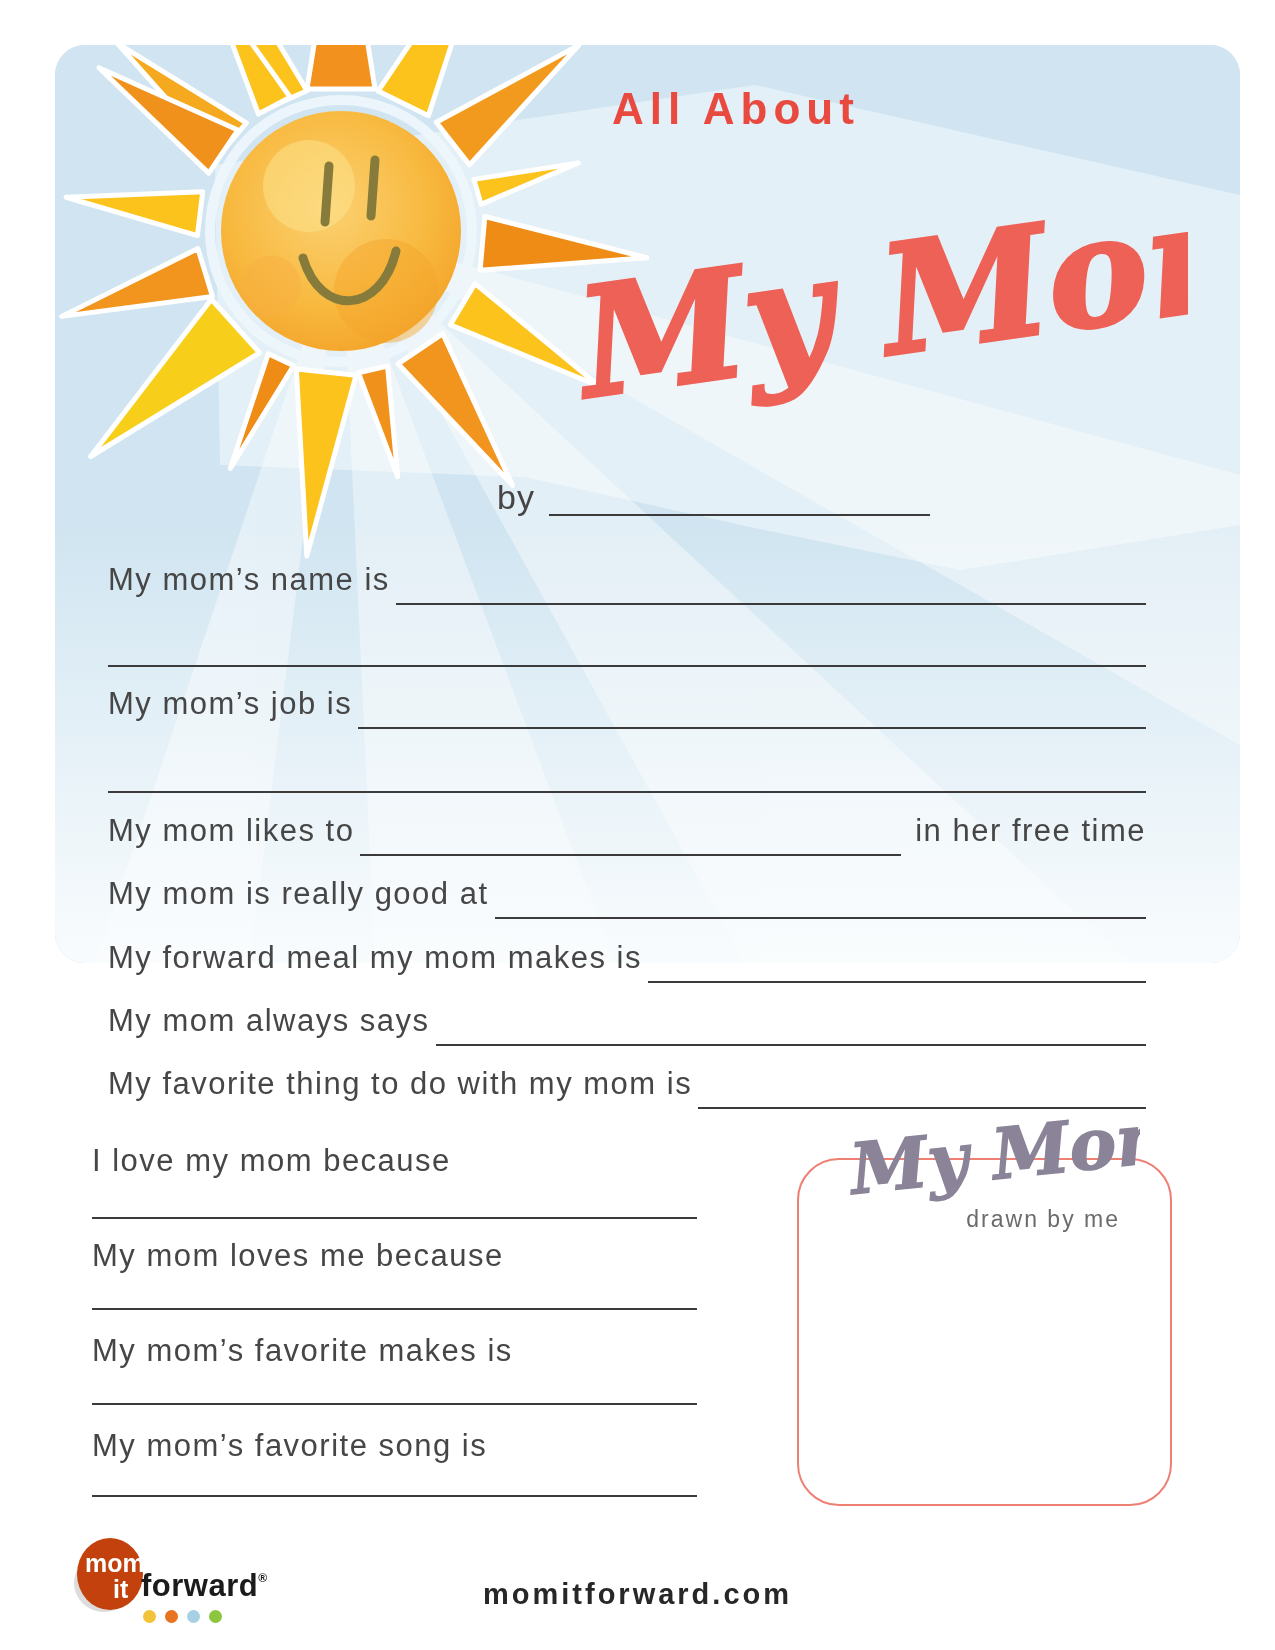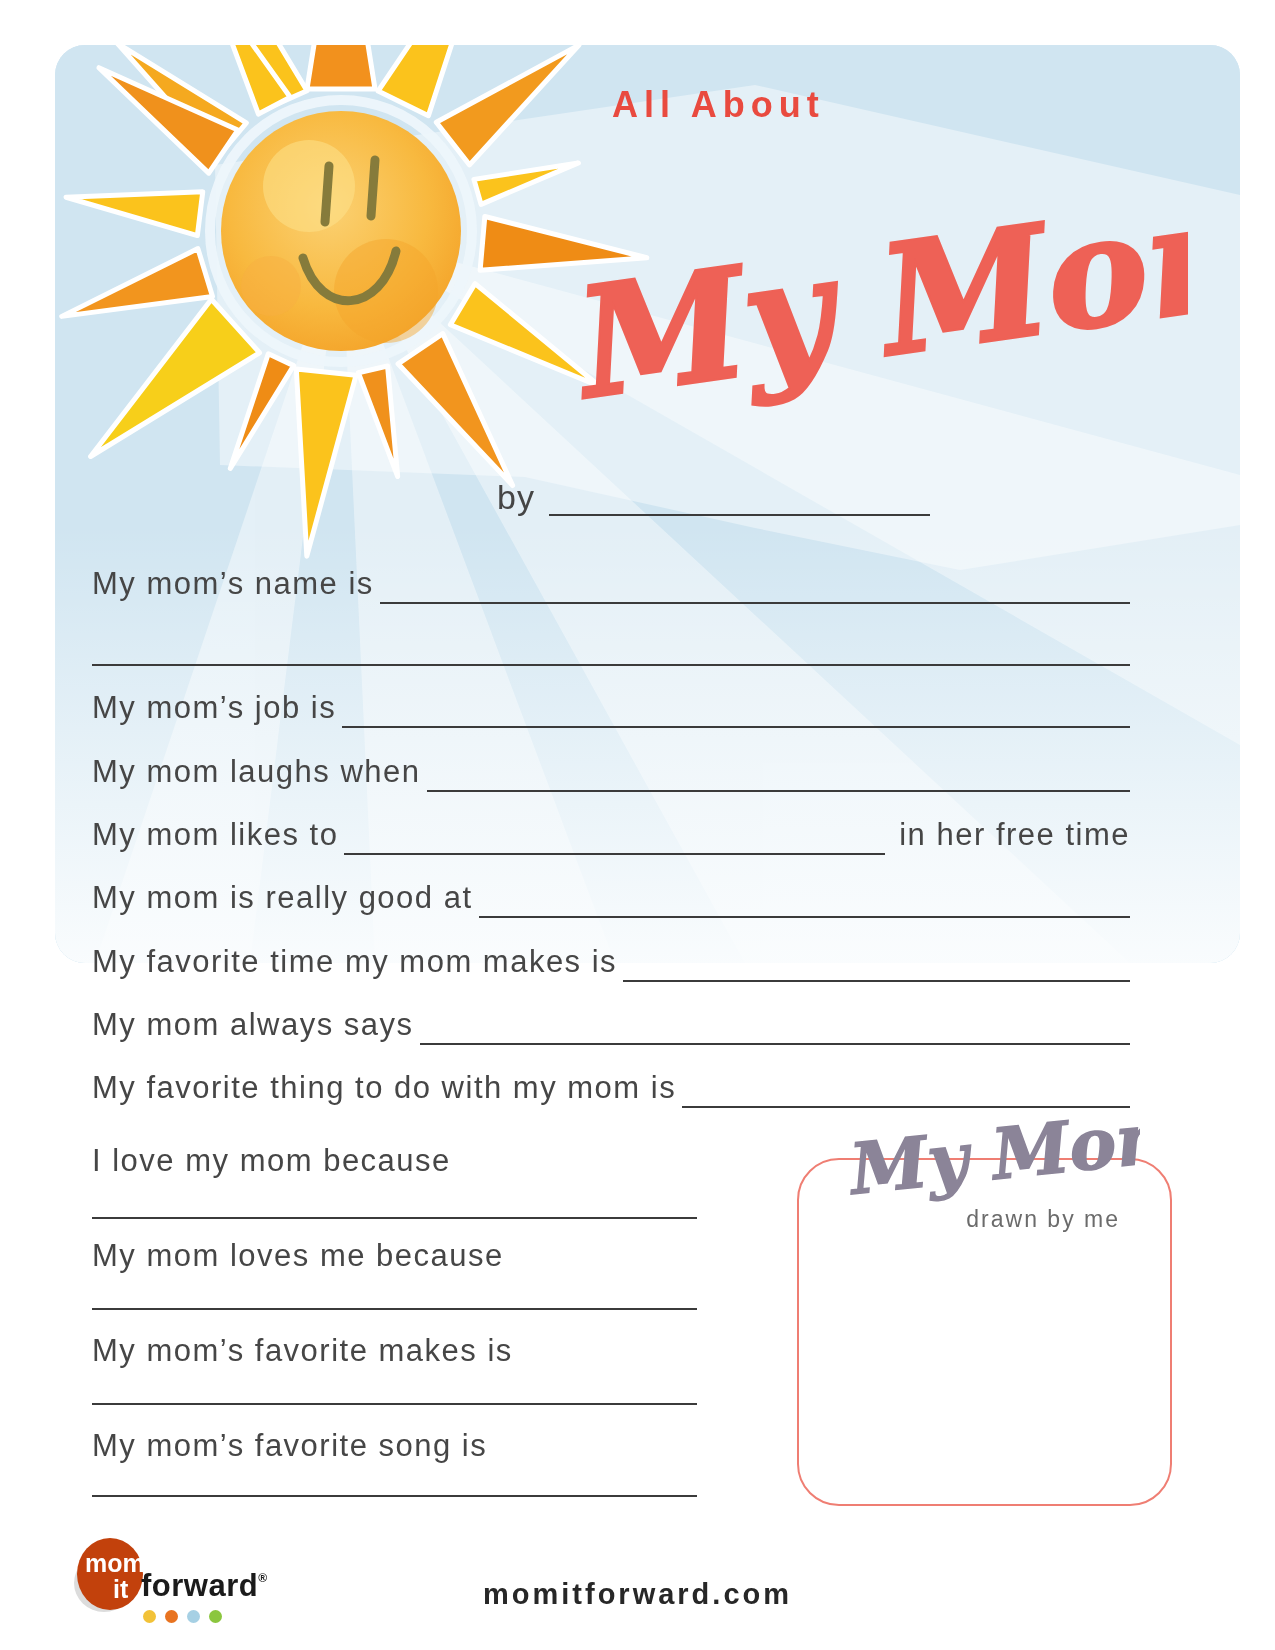"All About" .eyebrow { font-size: 36px -> 44px }
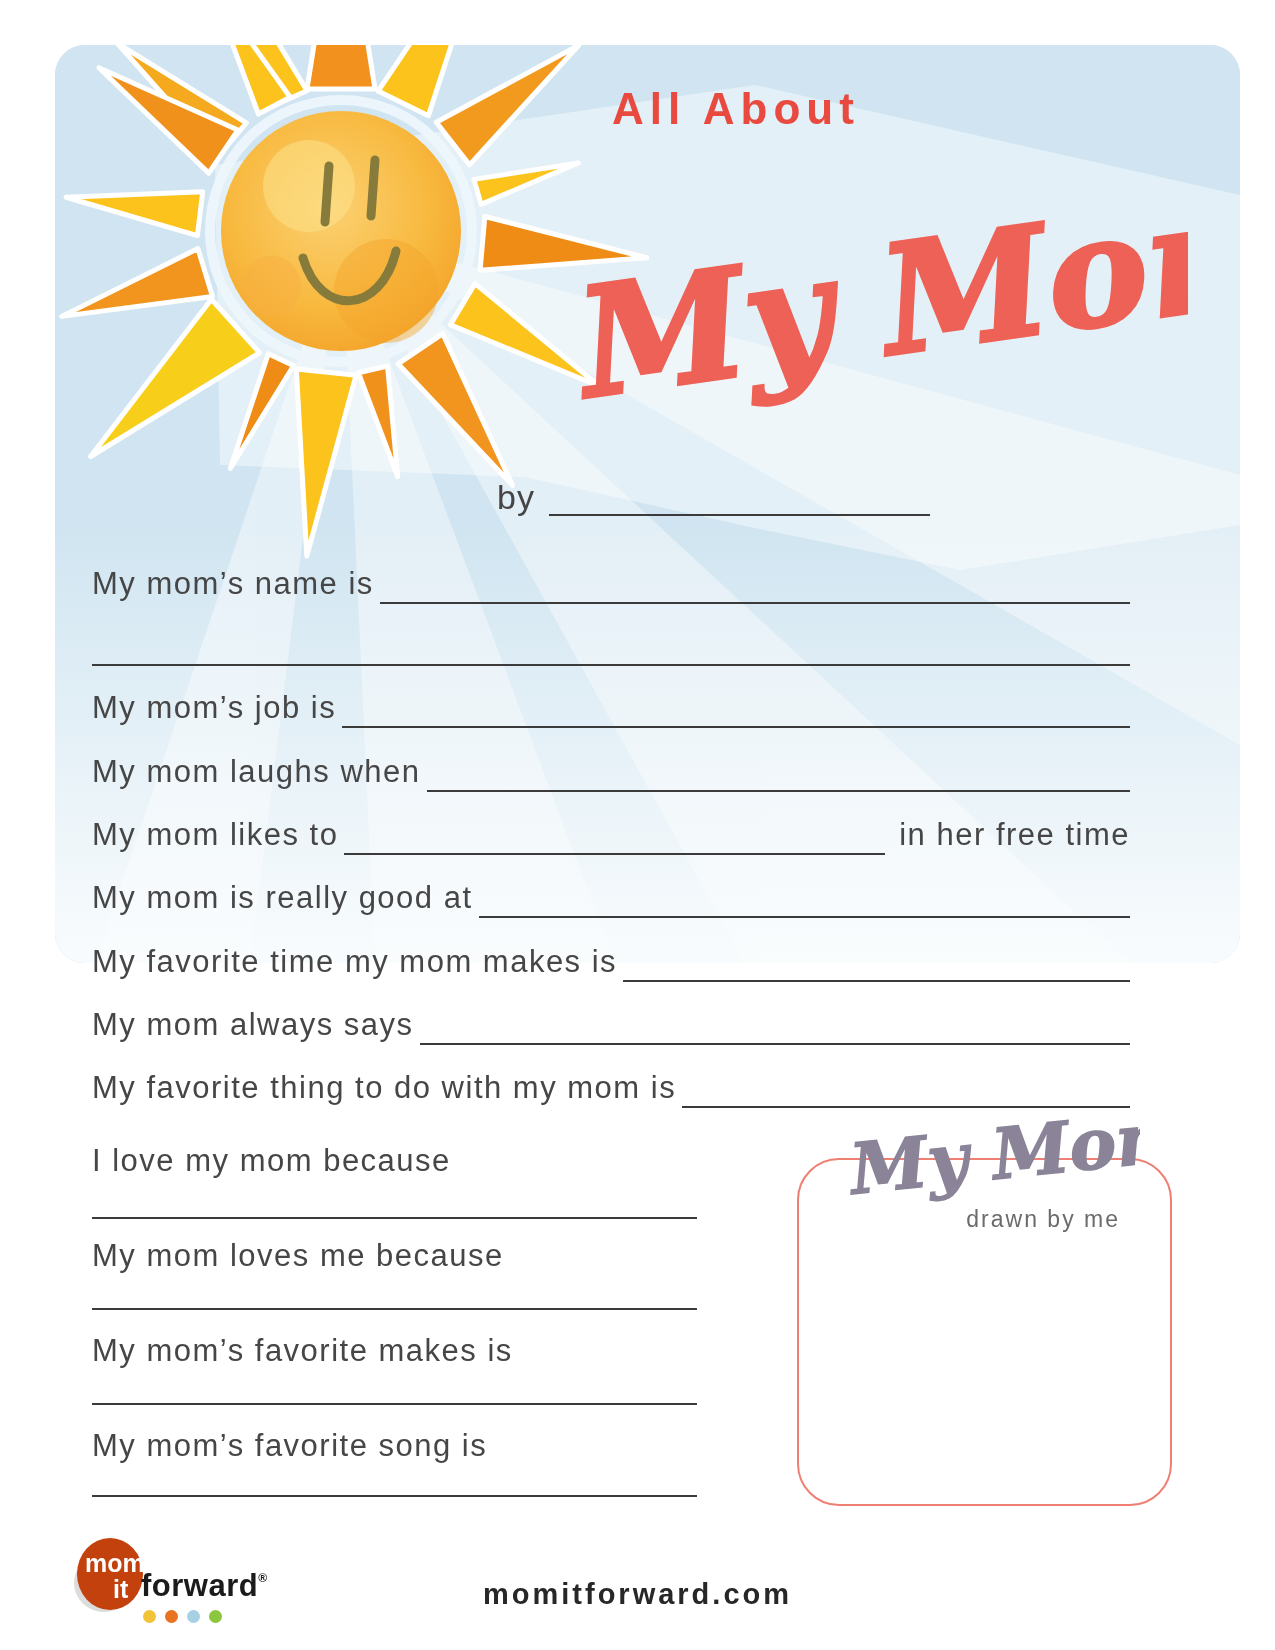"My mom’s name is" .row { align-items: flex-end -> center; left: 92px -> 108px }
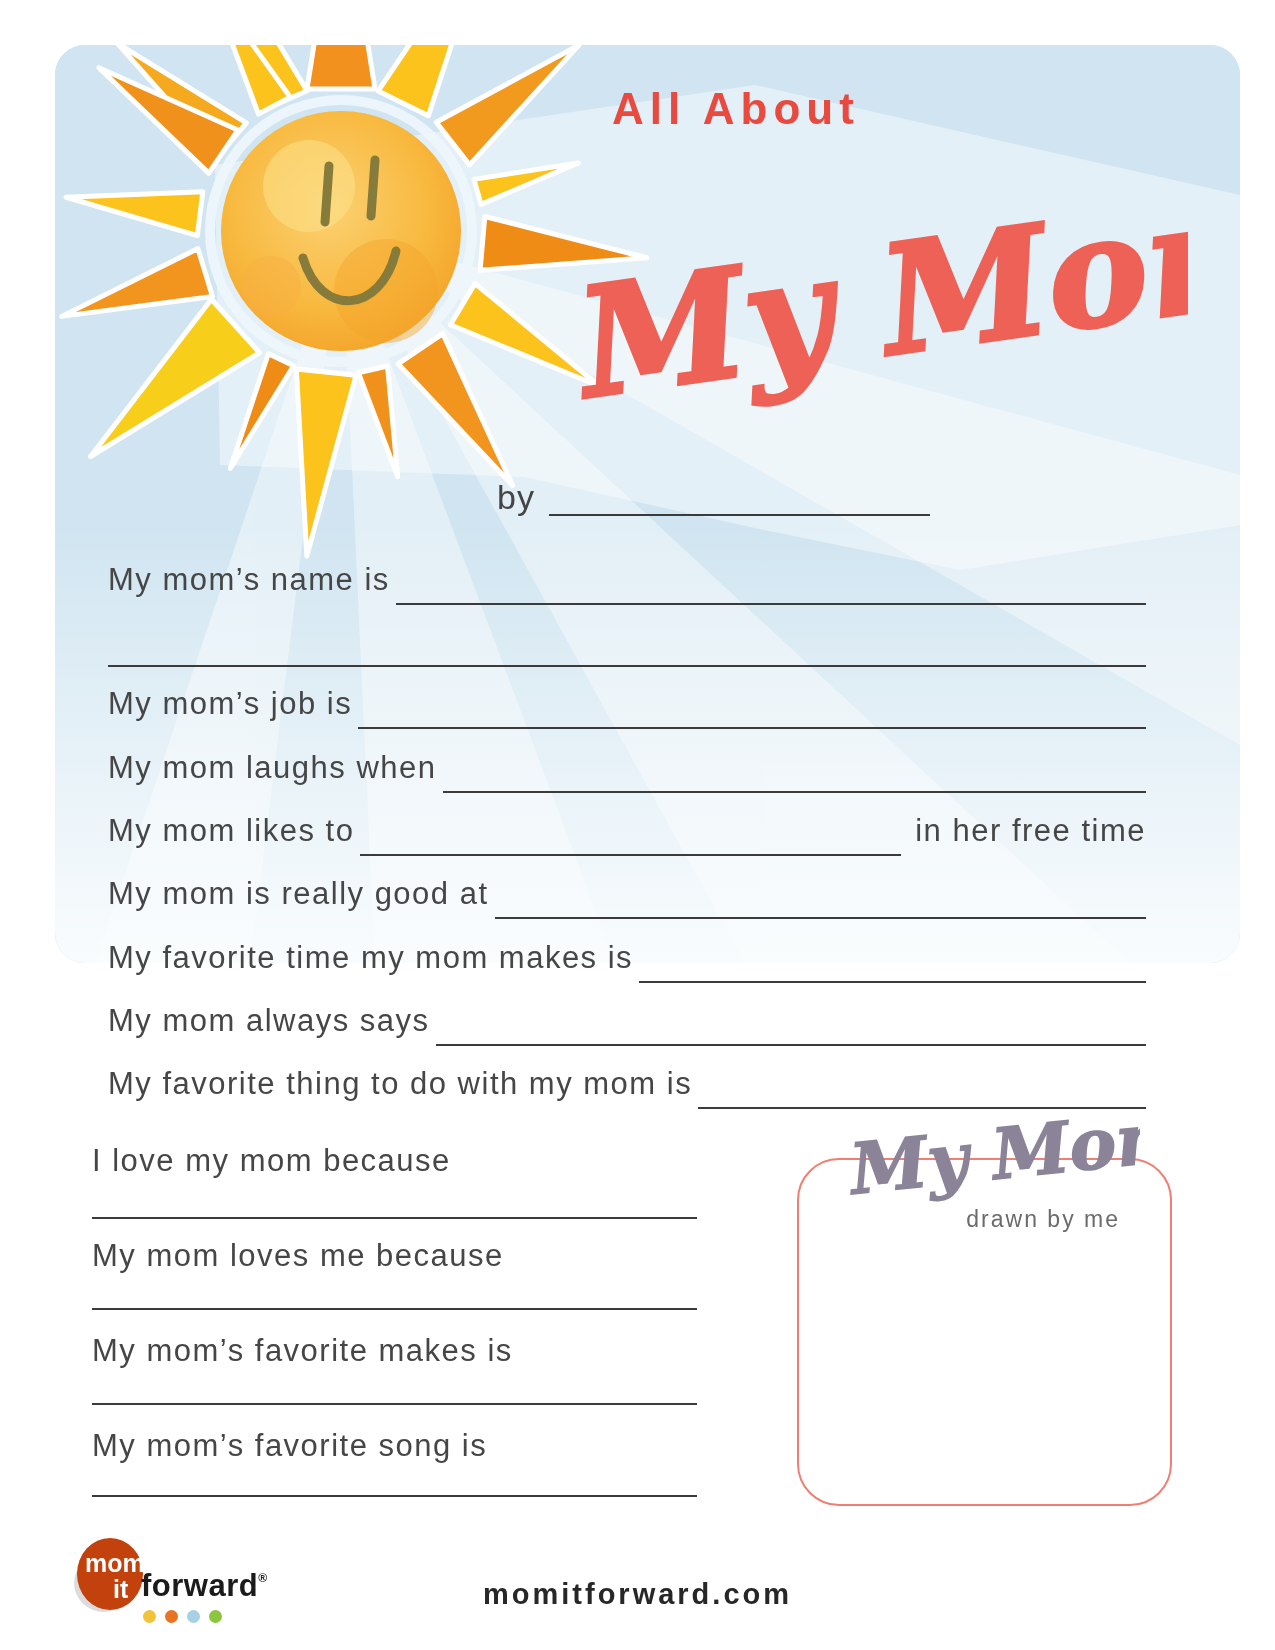"My mom laughs when" span.lbl { html: <span>My mom laughs when</span> -> none }
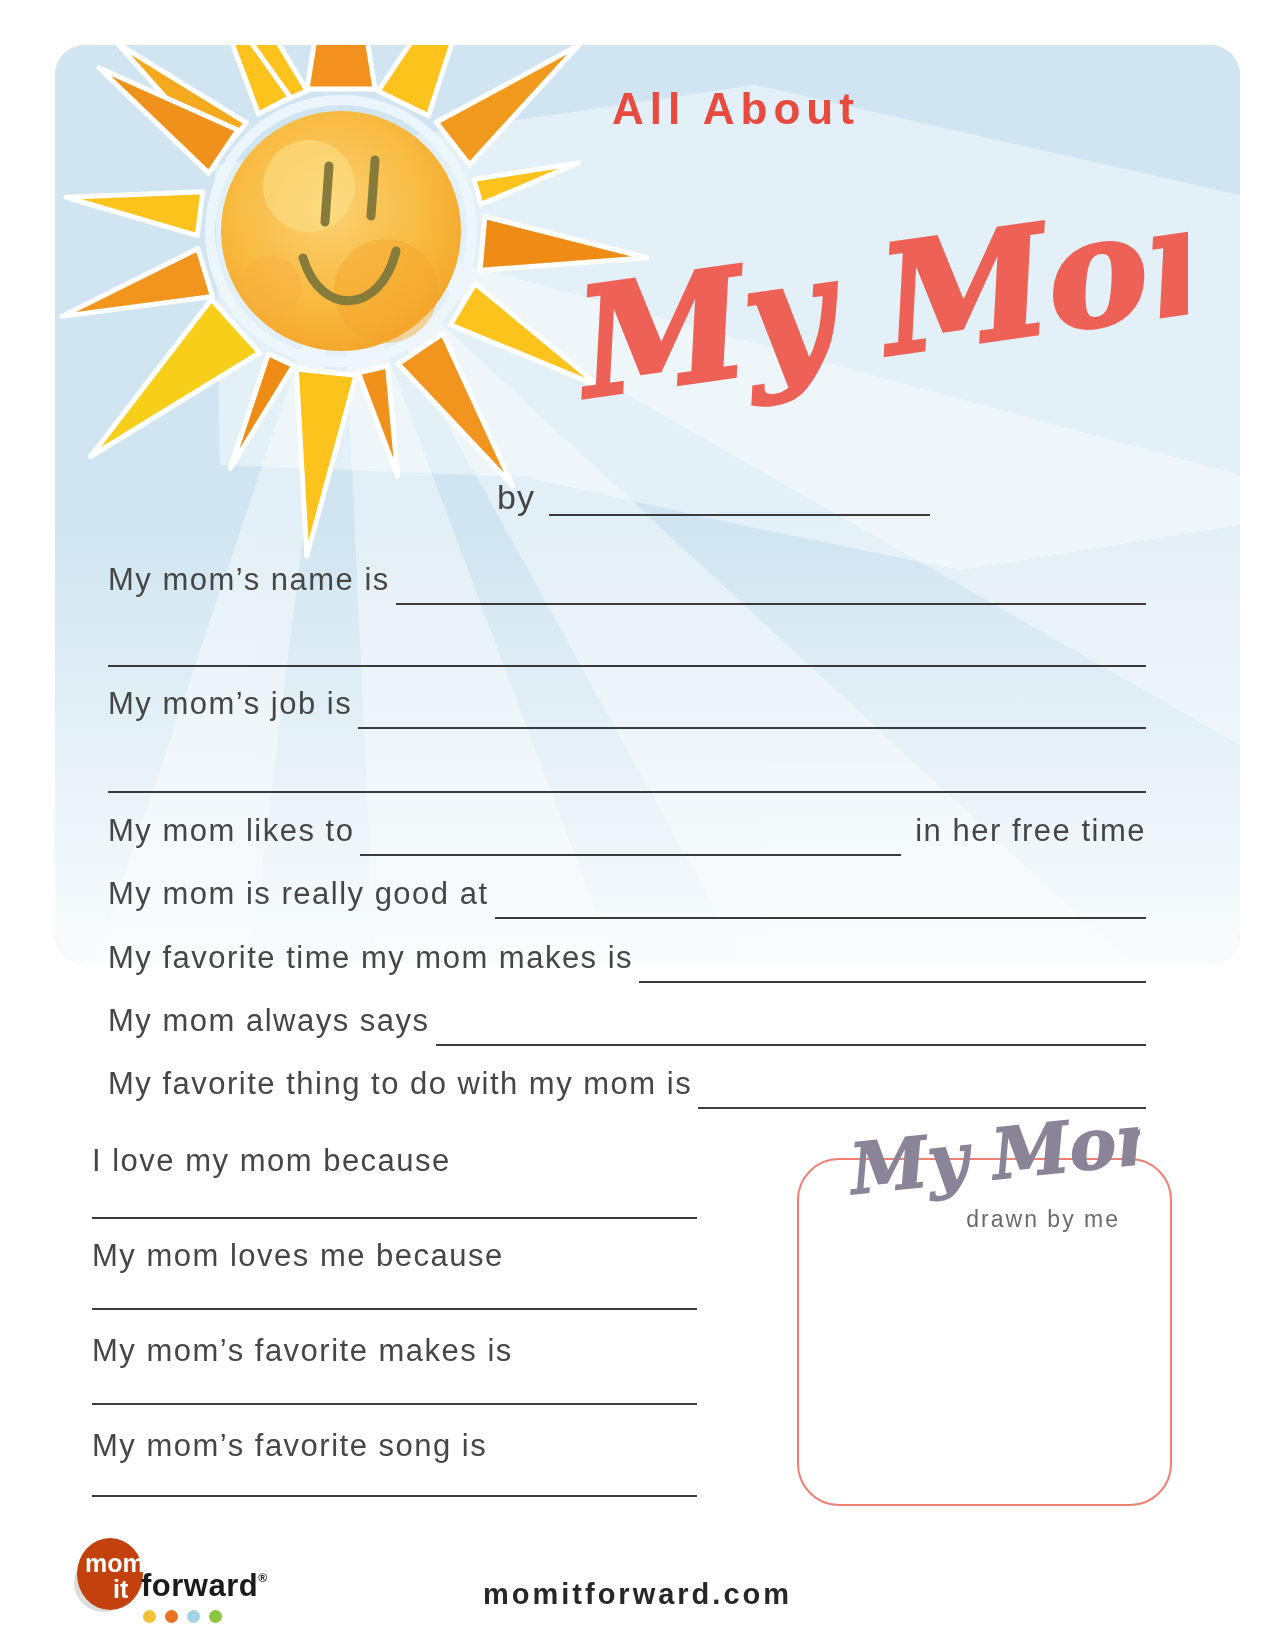"My favorite time my mom" span.lbl { text: favorite time -> forward meal }
